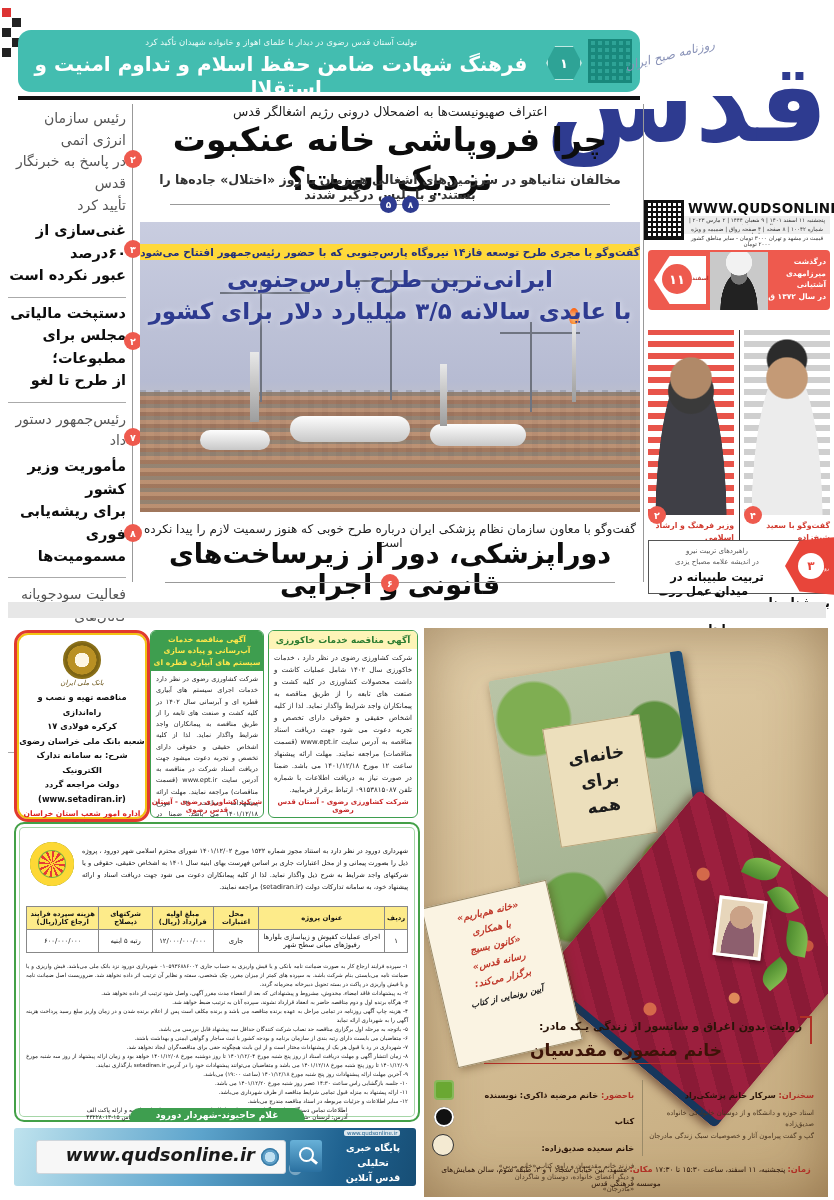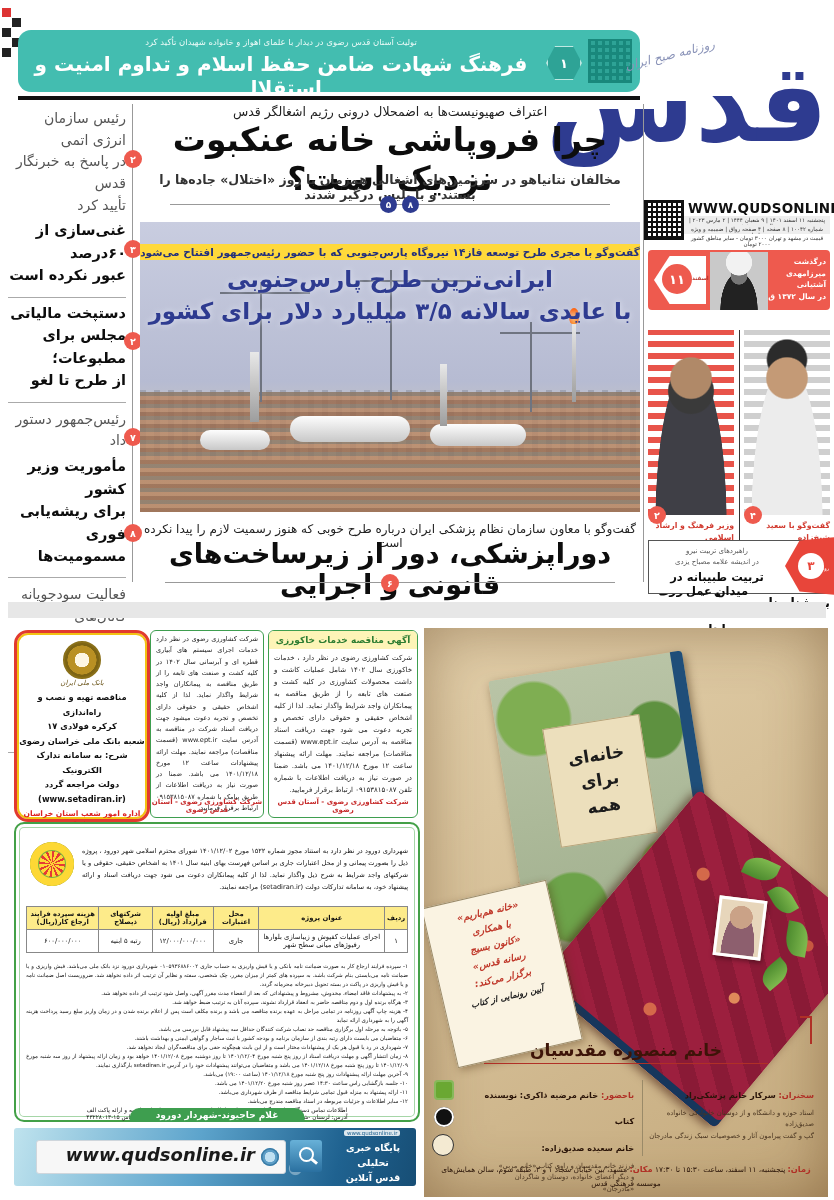"آگهی مناقصه خدمات آب‌رسانی و" div.t-head-green { html: none -> <div>آگهی مناقصه خدمات آب‌رسانی و پیاده سازی سیستم های آبیاری قطره ای</div> }
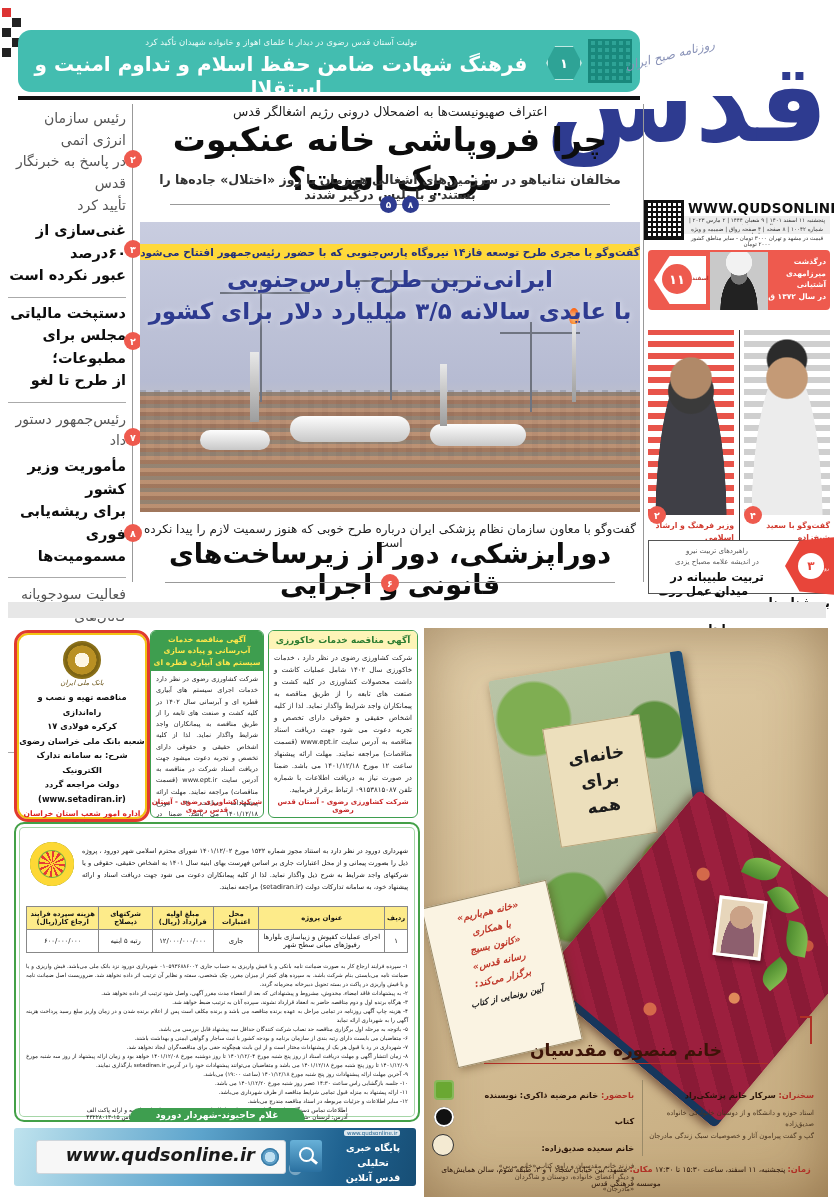"روایت بدون اغراق و سانسور" div.cl-intro { html: none -> <div>روایت بدون اغراق و سانسور از زندگی یـک مادر:</div> }
